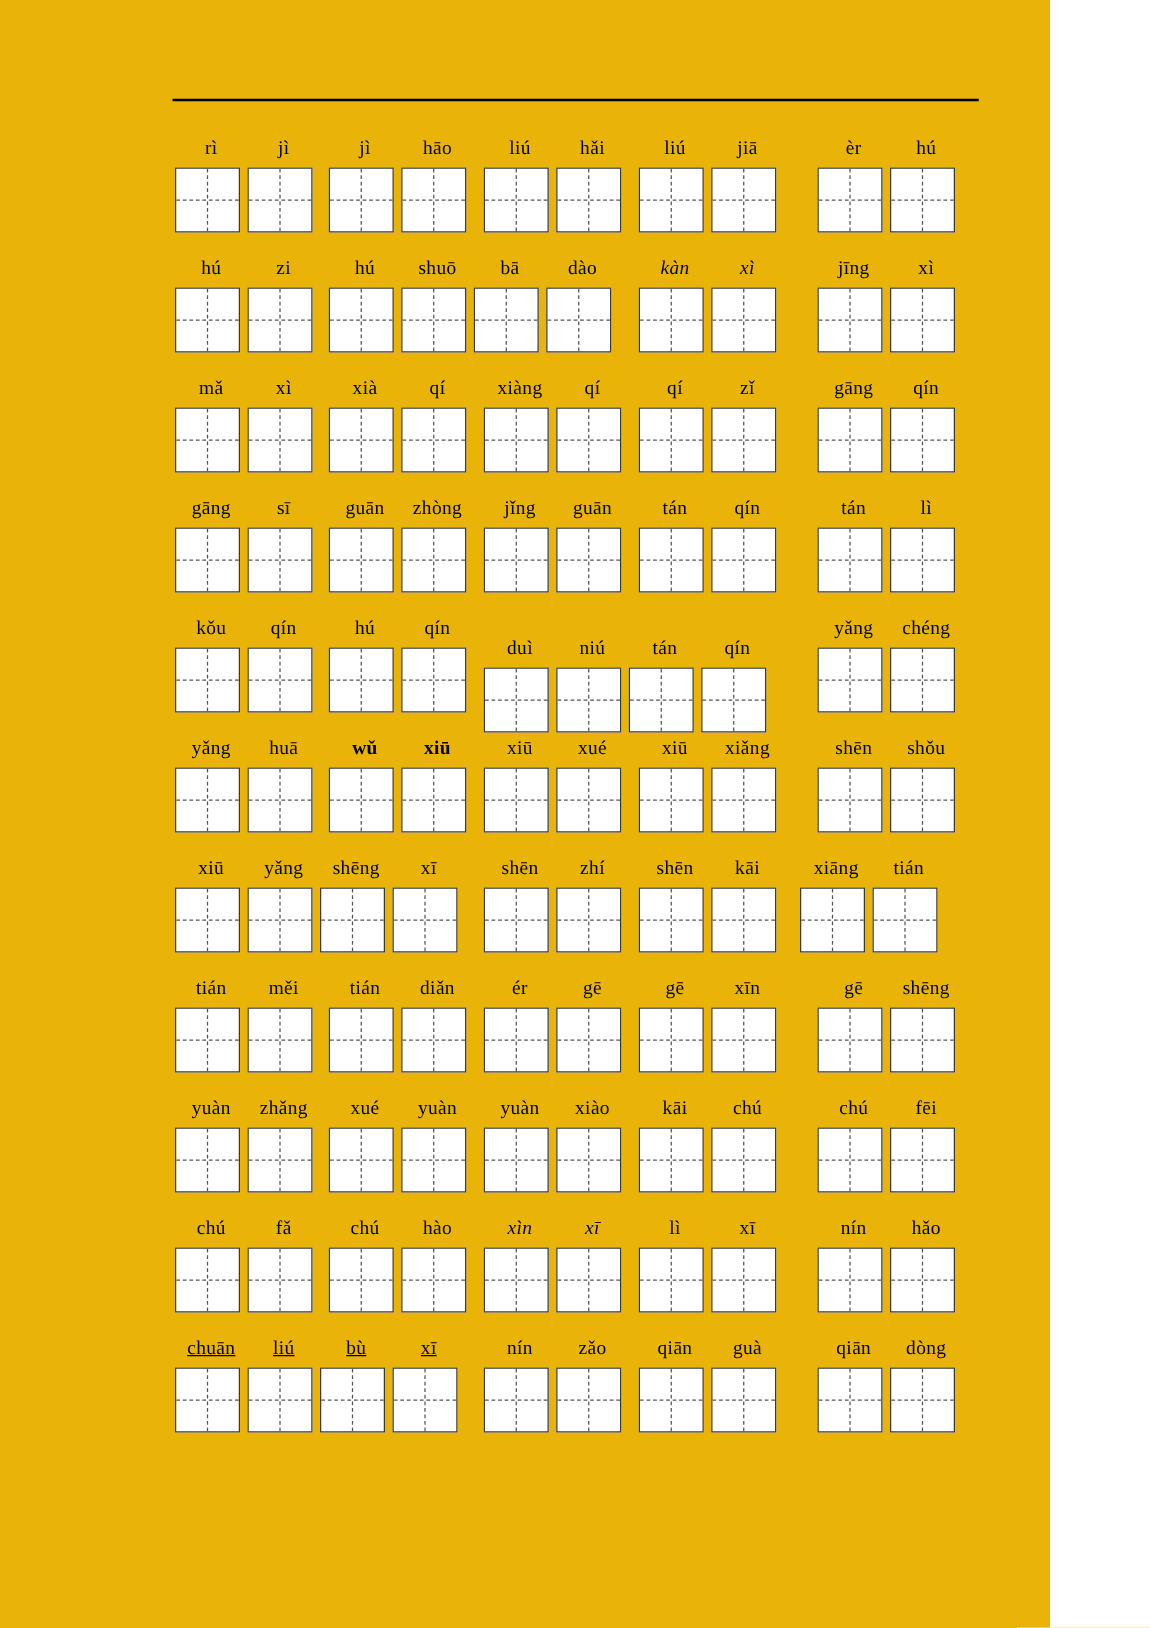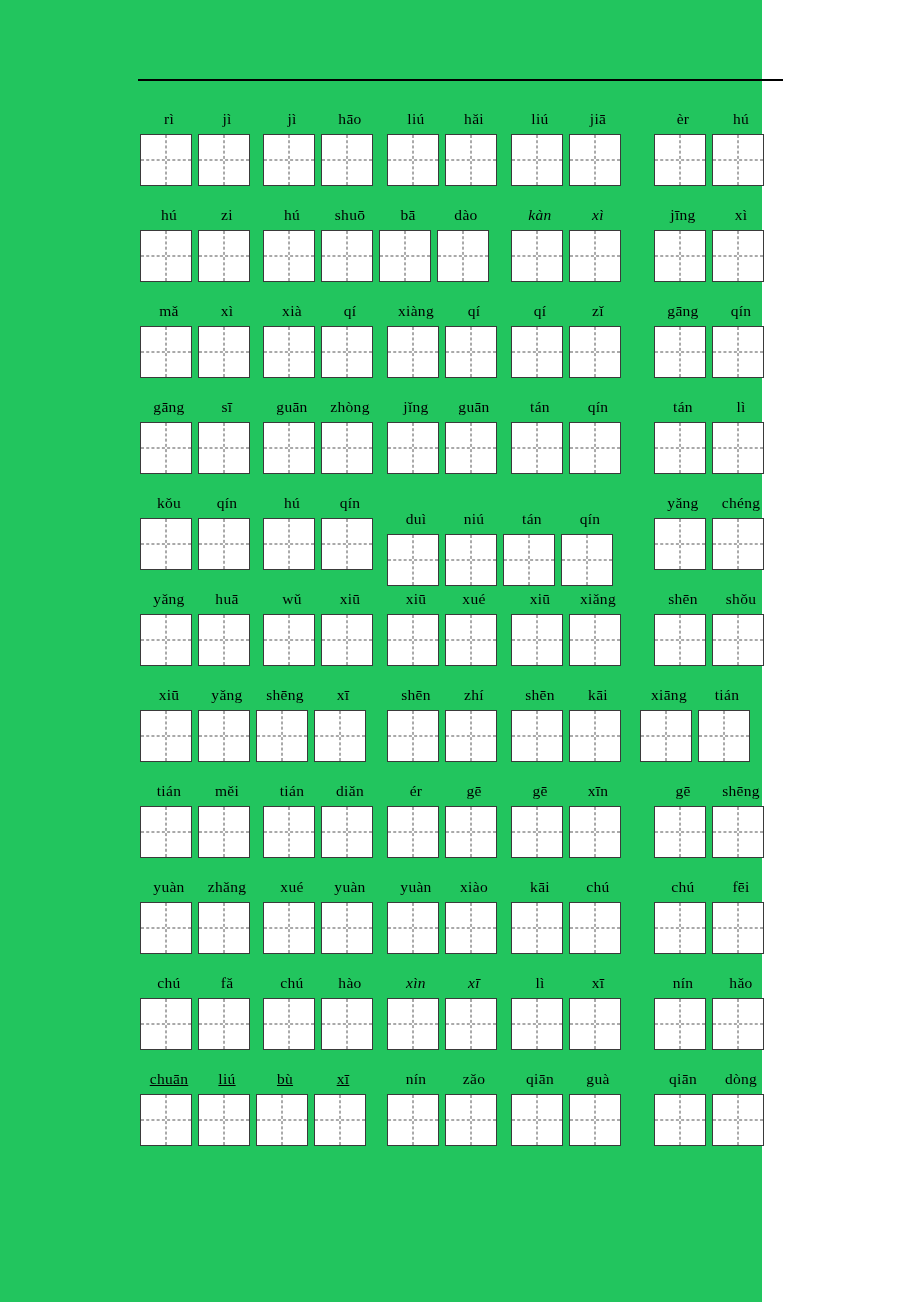"rì" #page { background: #22c55e -> #eab308; width: 762px -> 840px }
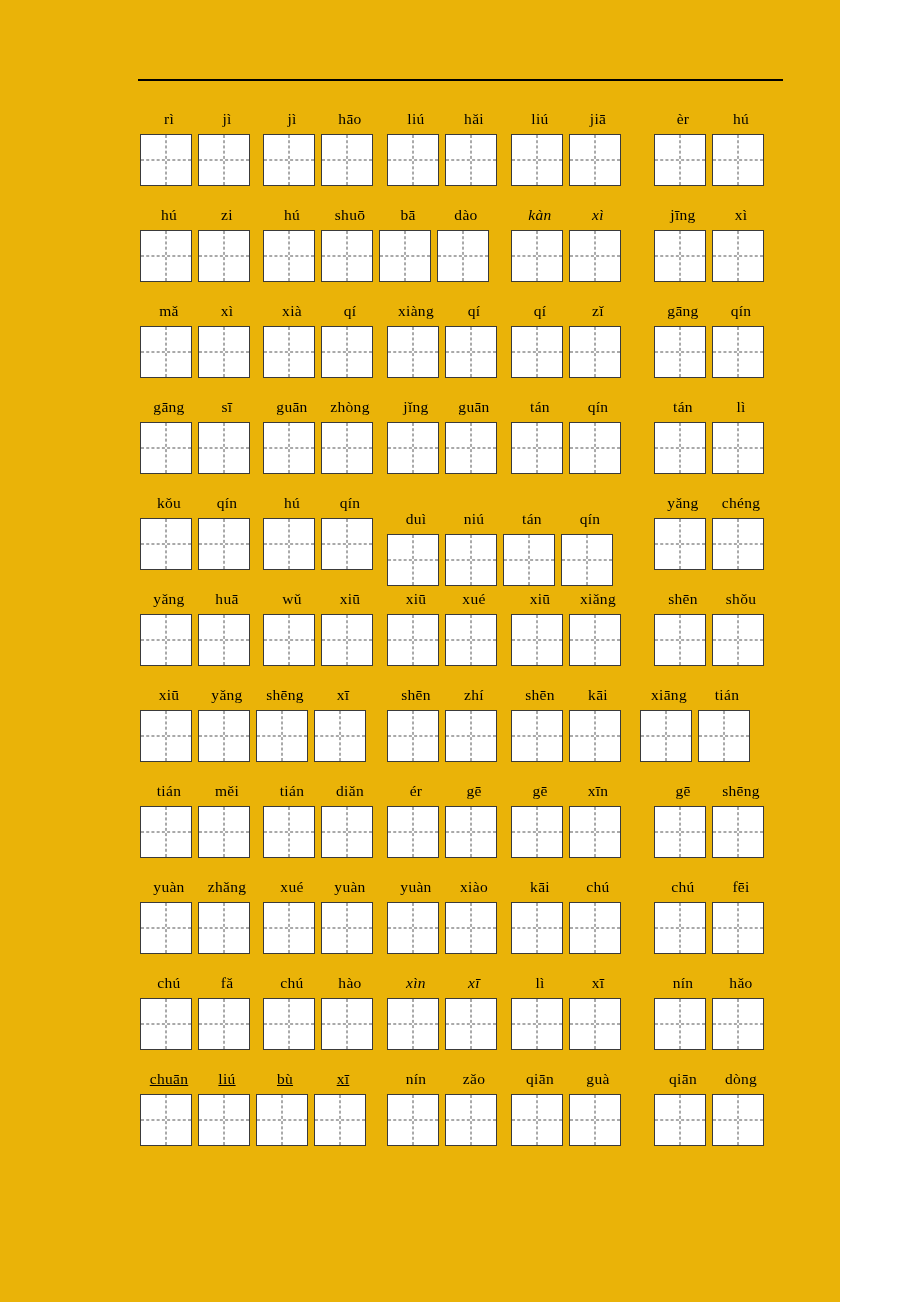"wǔ" div.group { font-weight: none -> bold }
